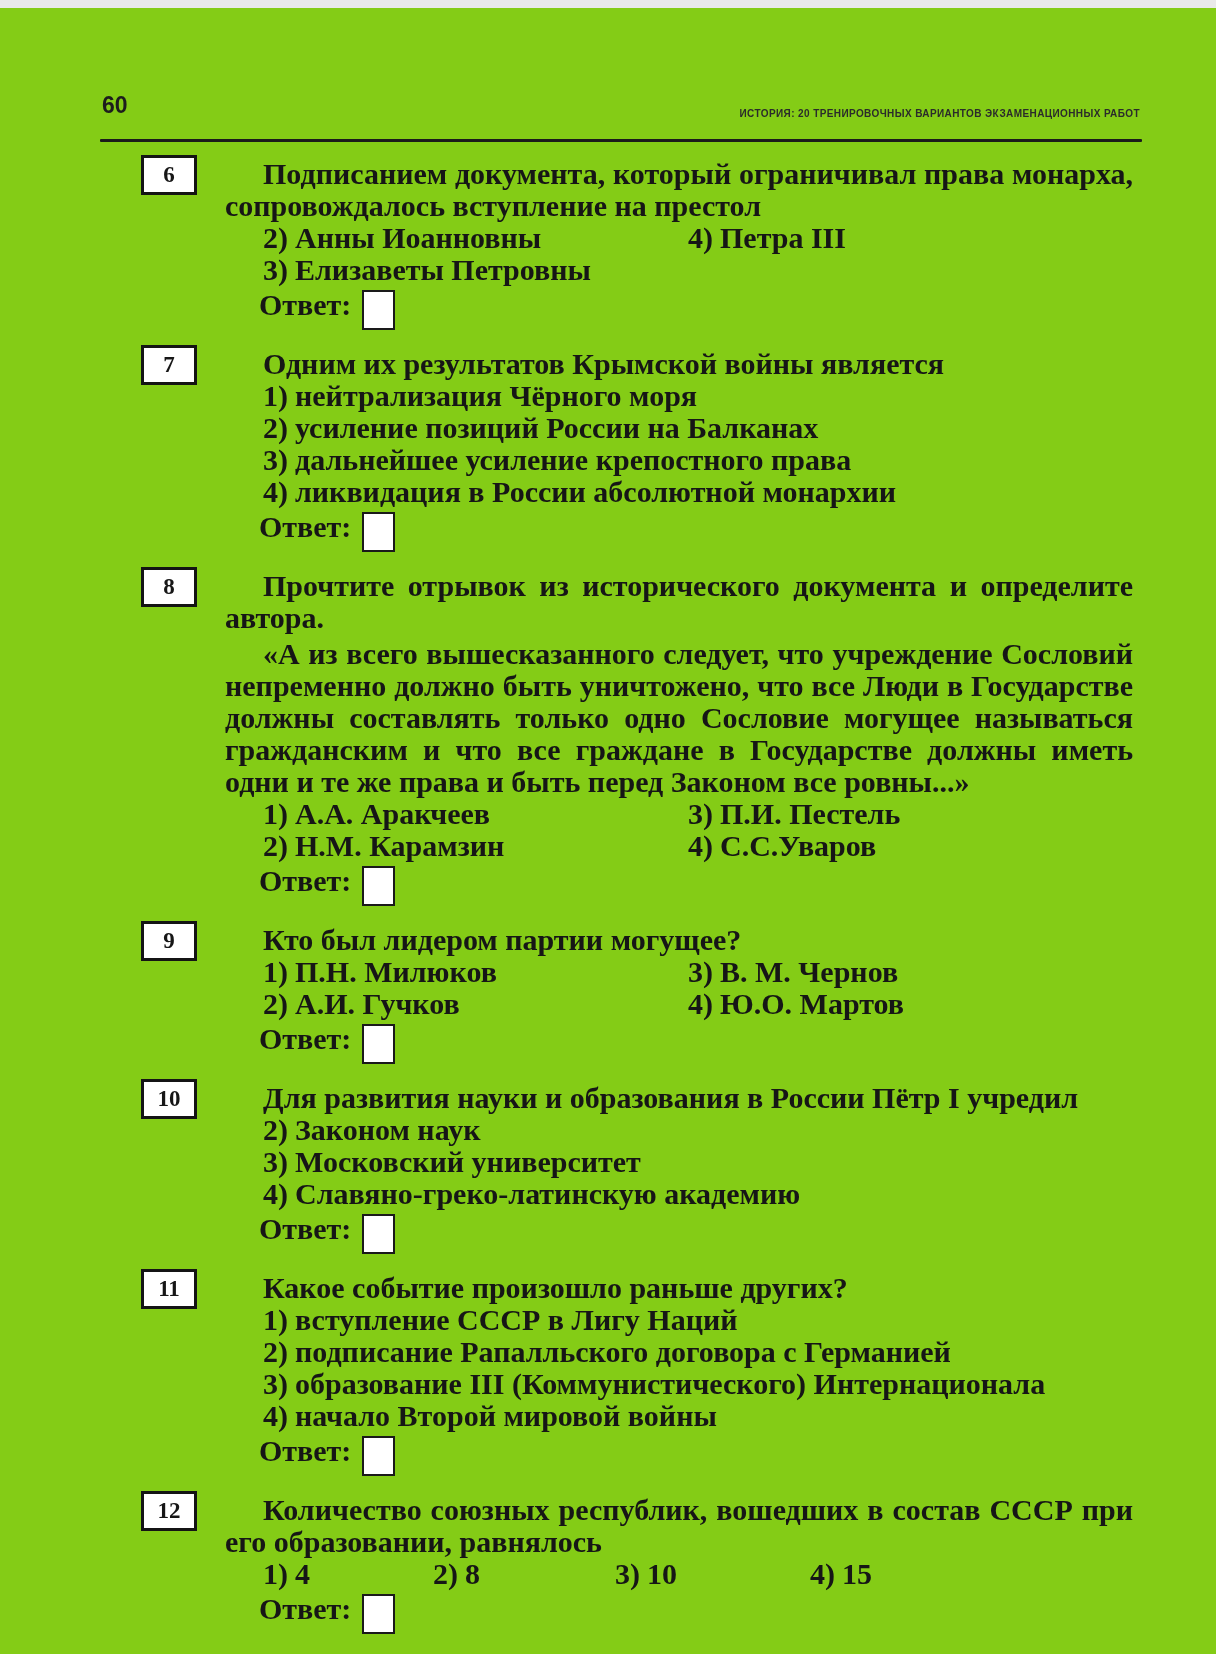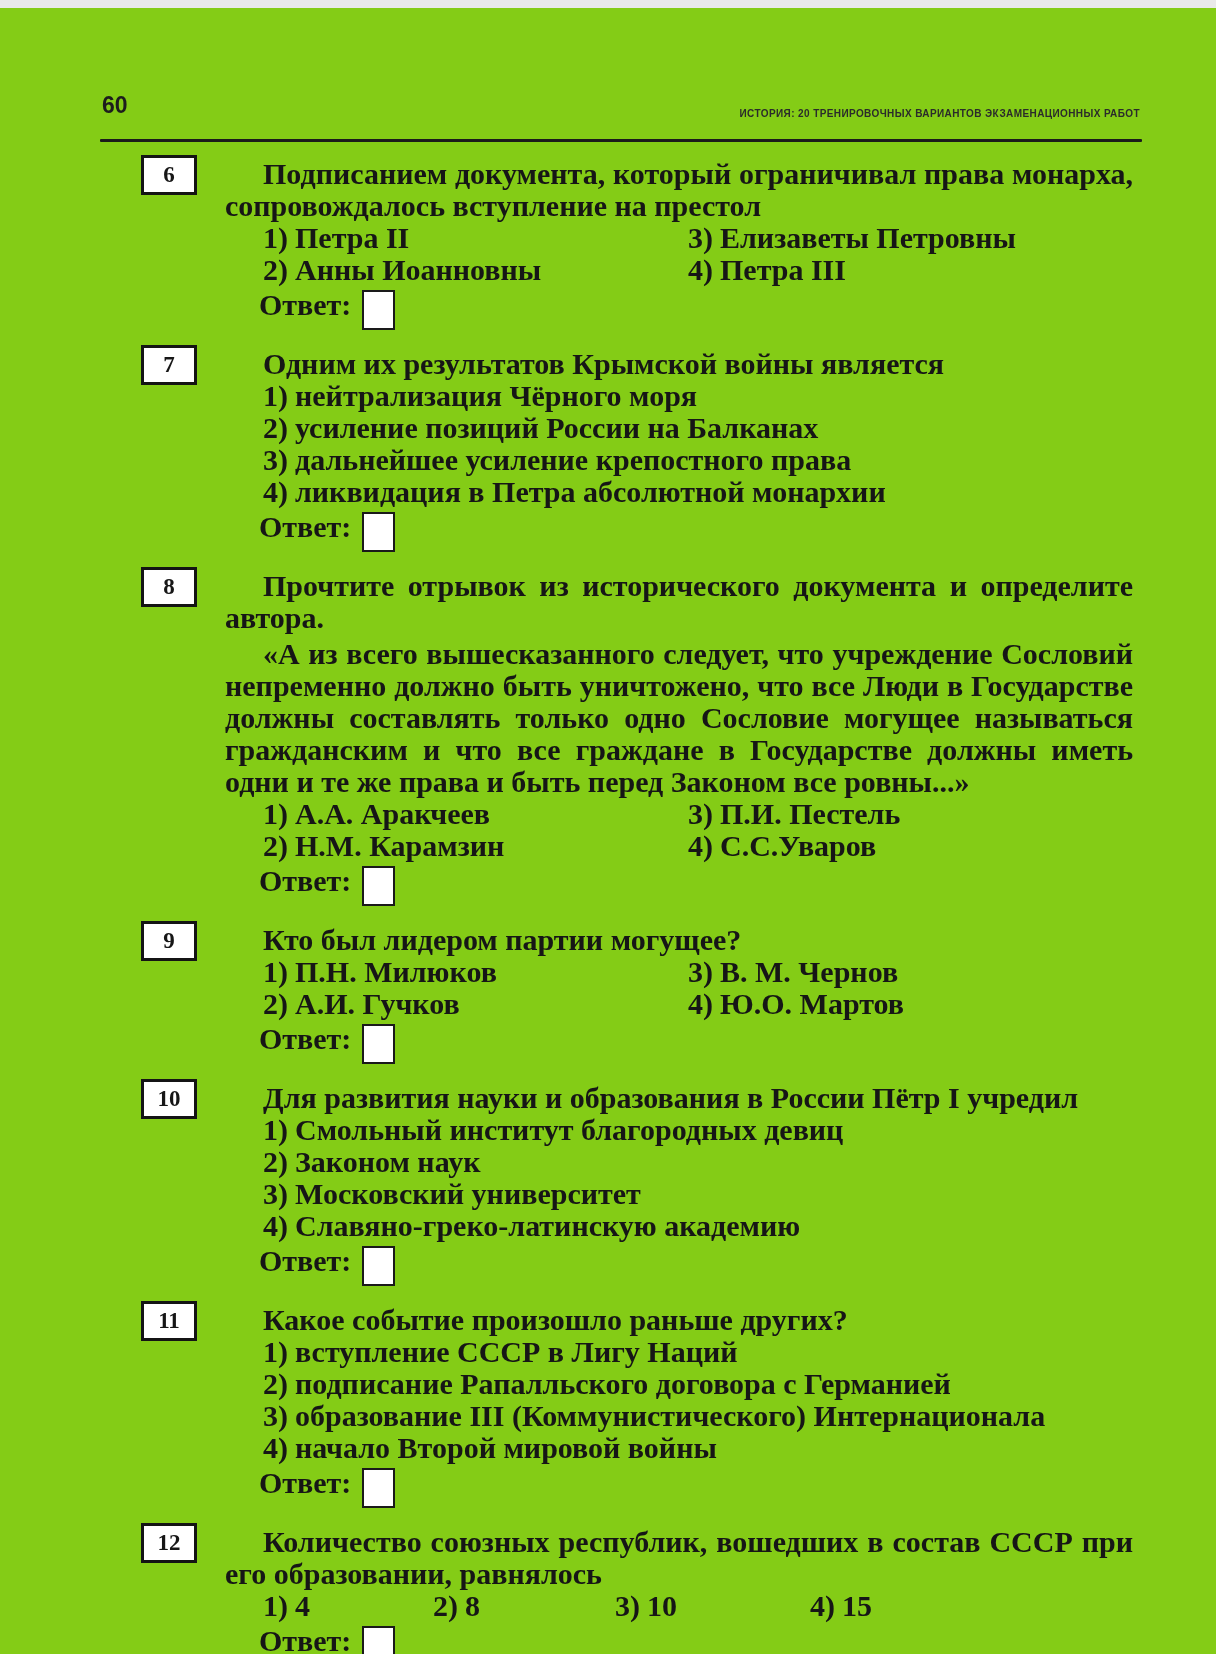"1) Петра II" div.opt { html: <div><span>1)</span><span>Петра II</span></div> -> none }
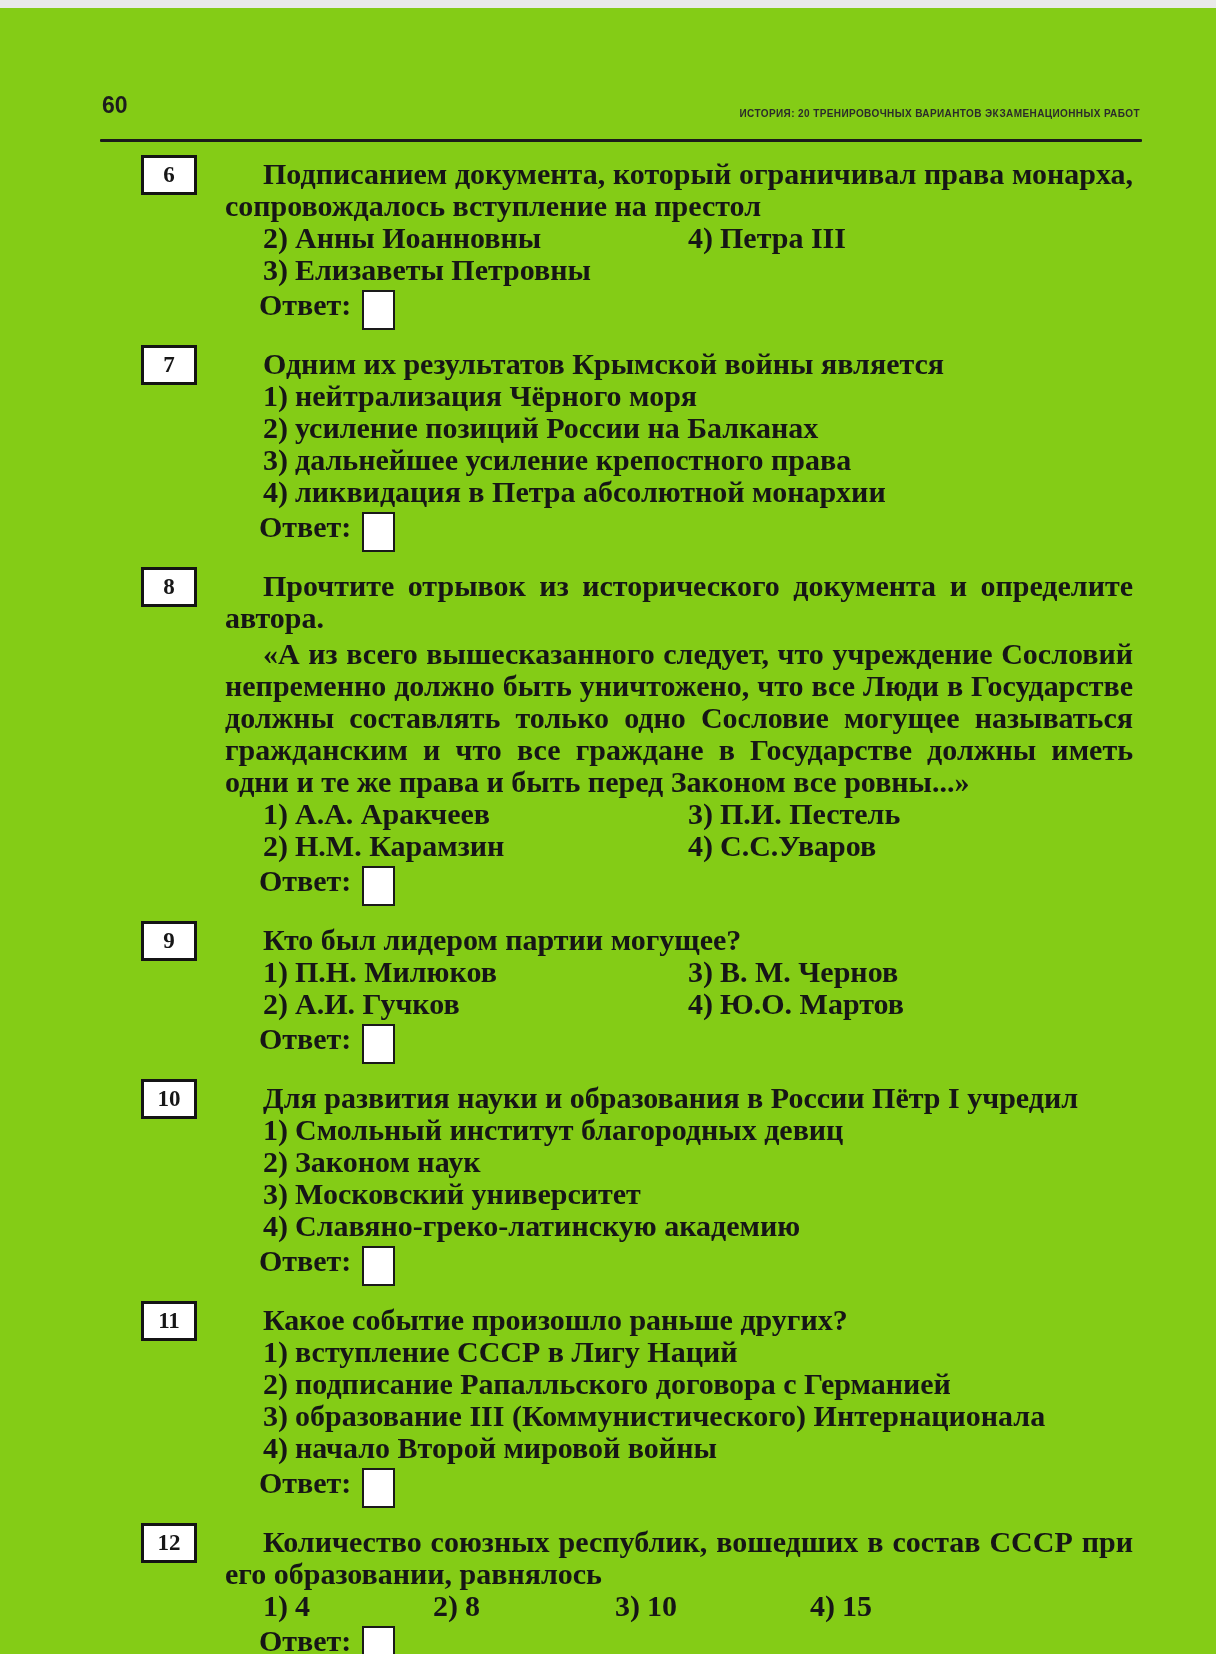"ликвидация в Петра абсолютной монархии" span { text: Петра -> России }
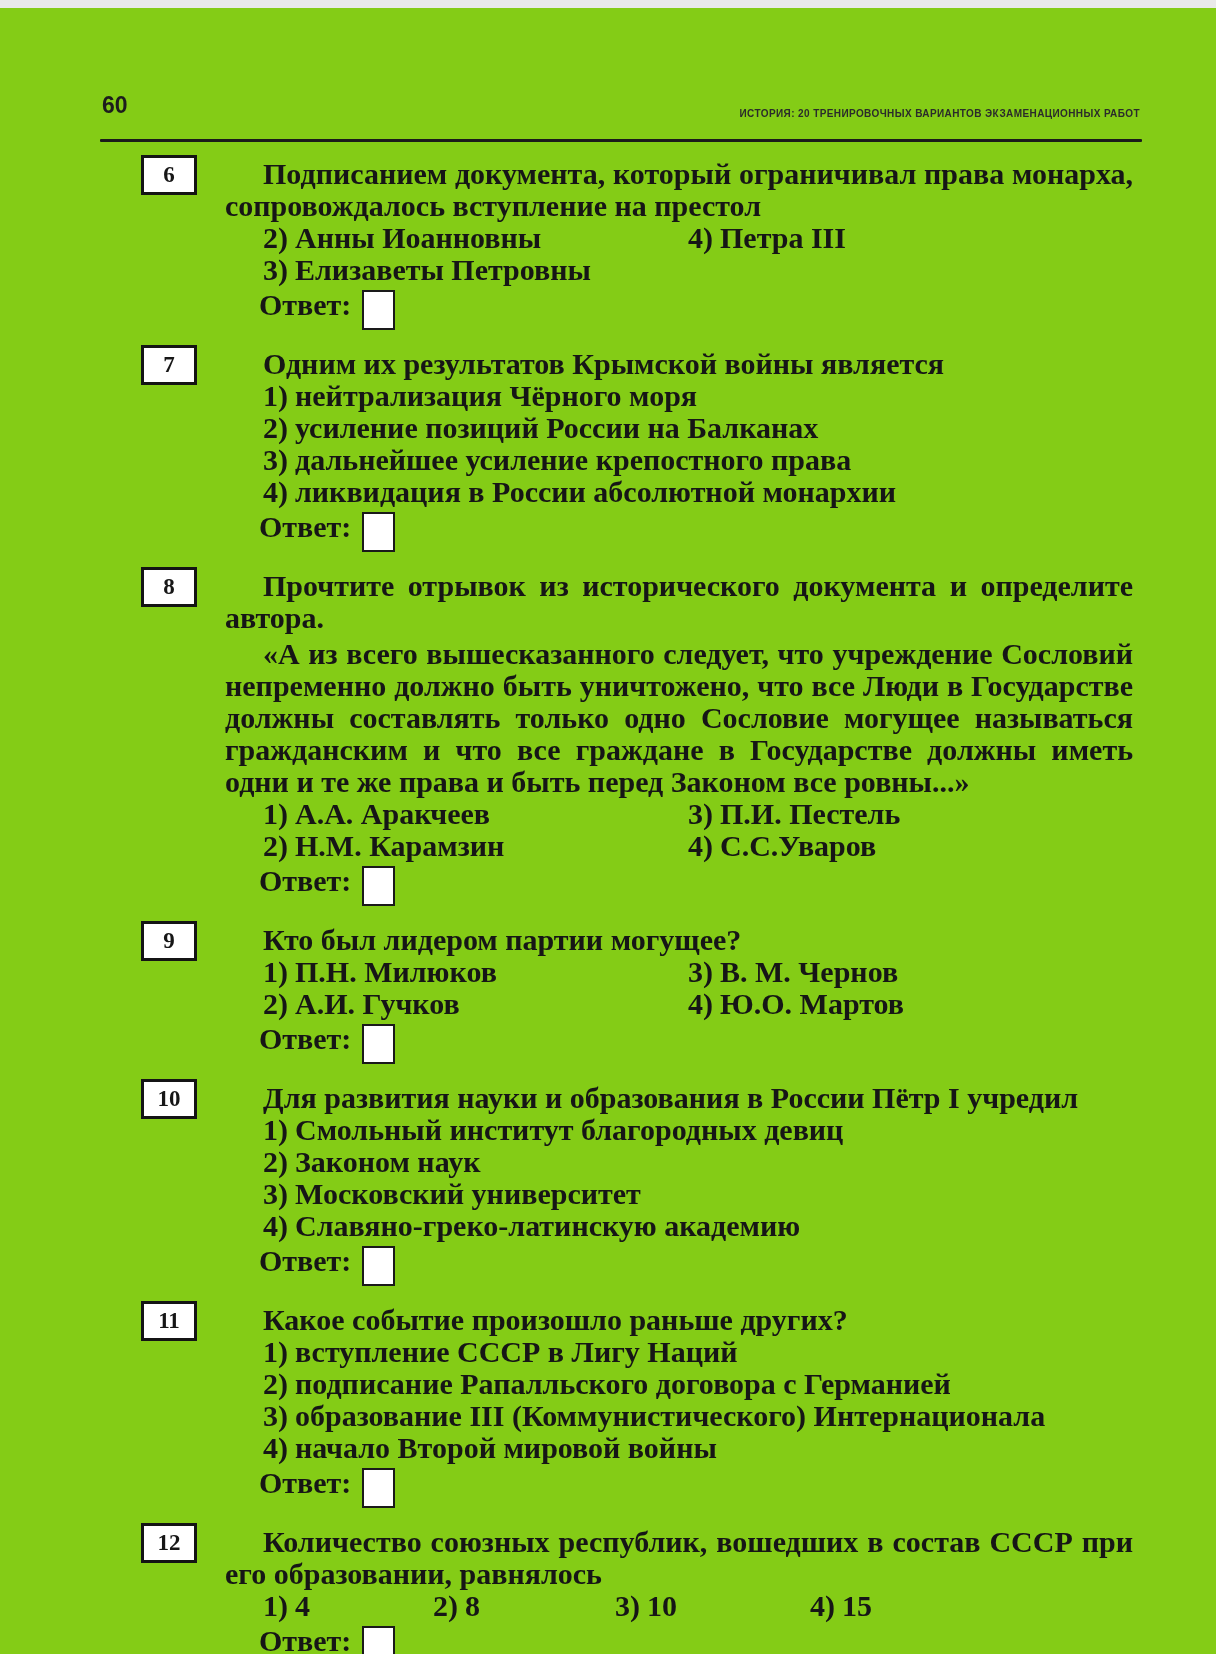"1) Смольный институт благородных девиц" div.opt { html: <div><span>1)</span><span>Смольный институт благородных девиц</span></div> -> none }
